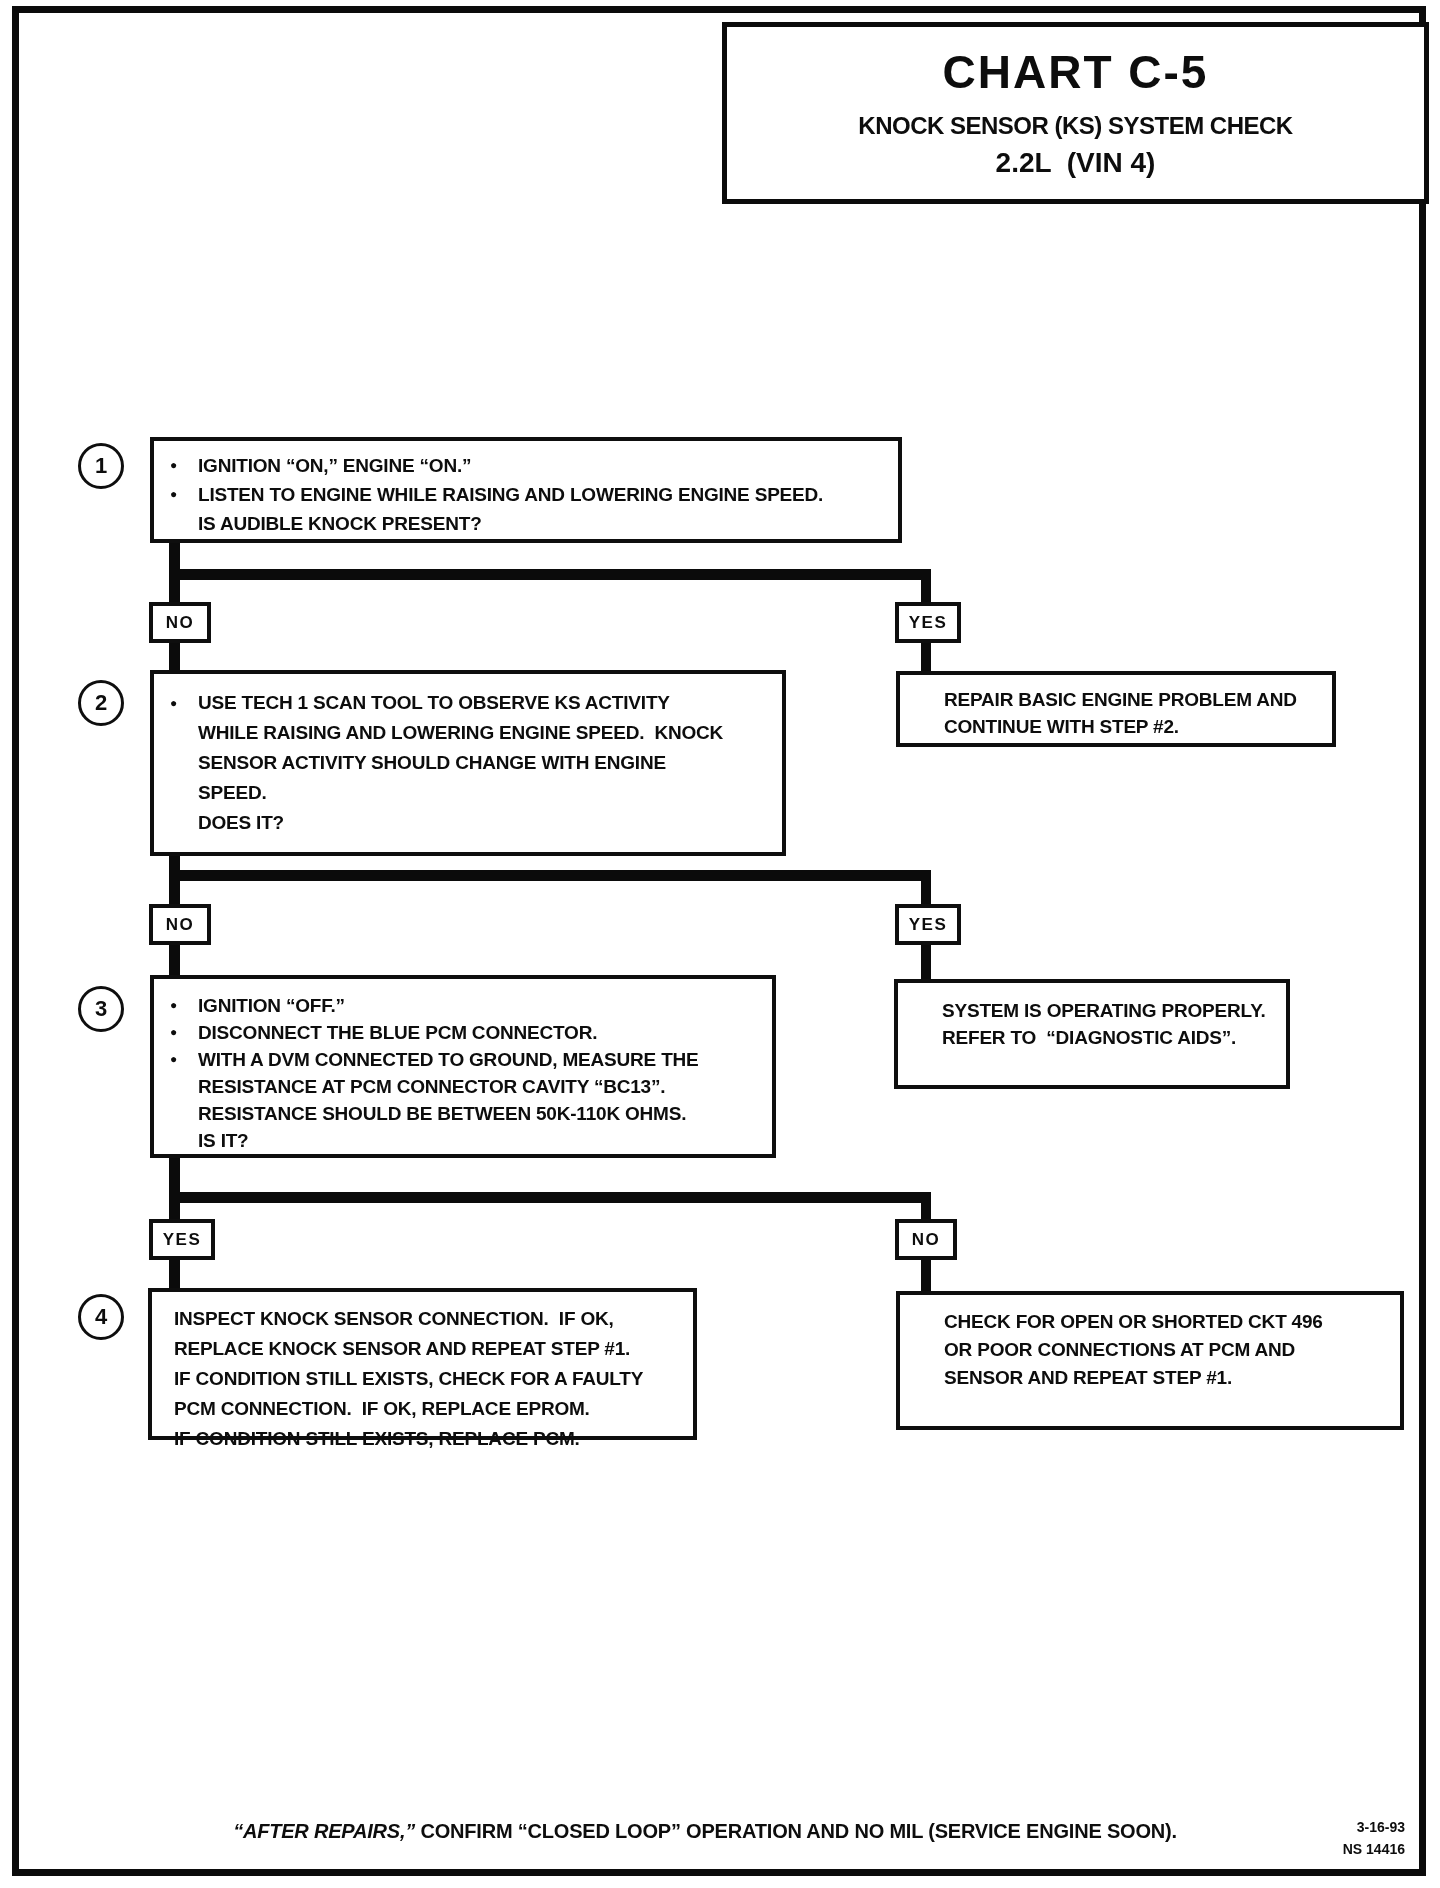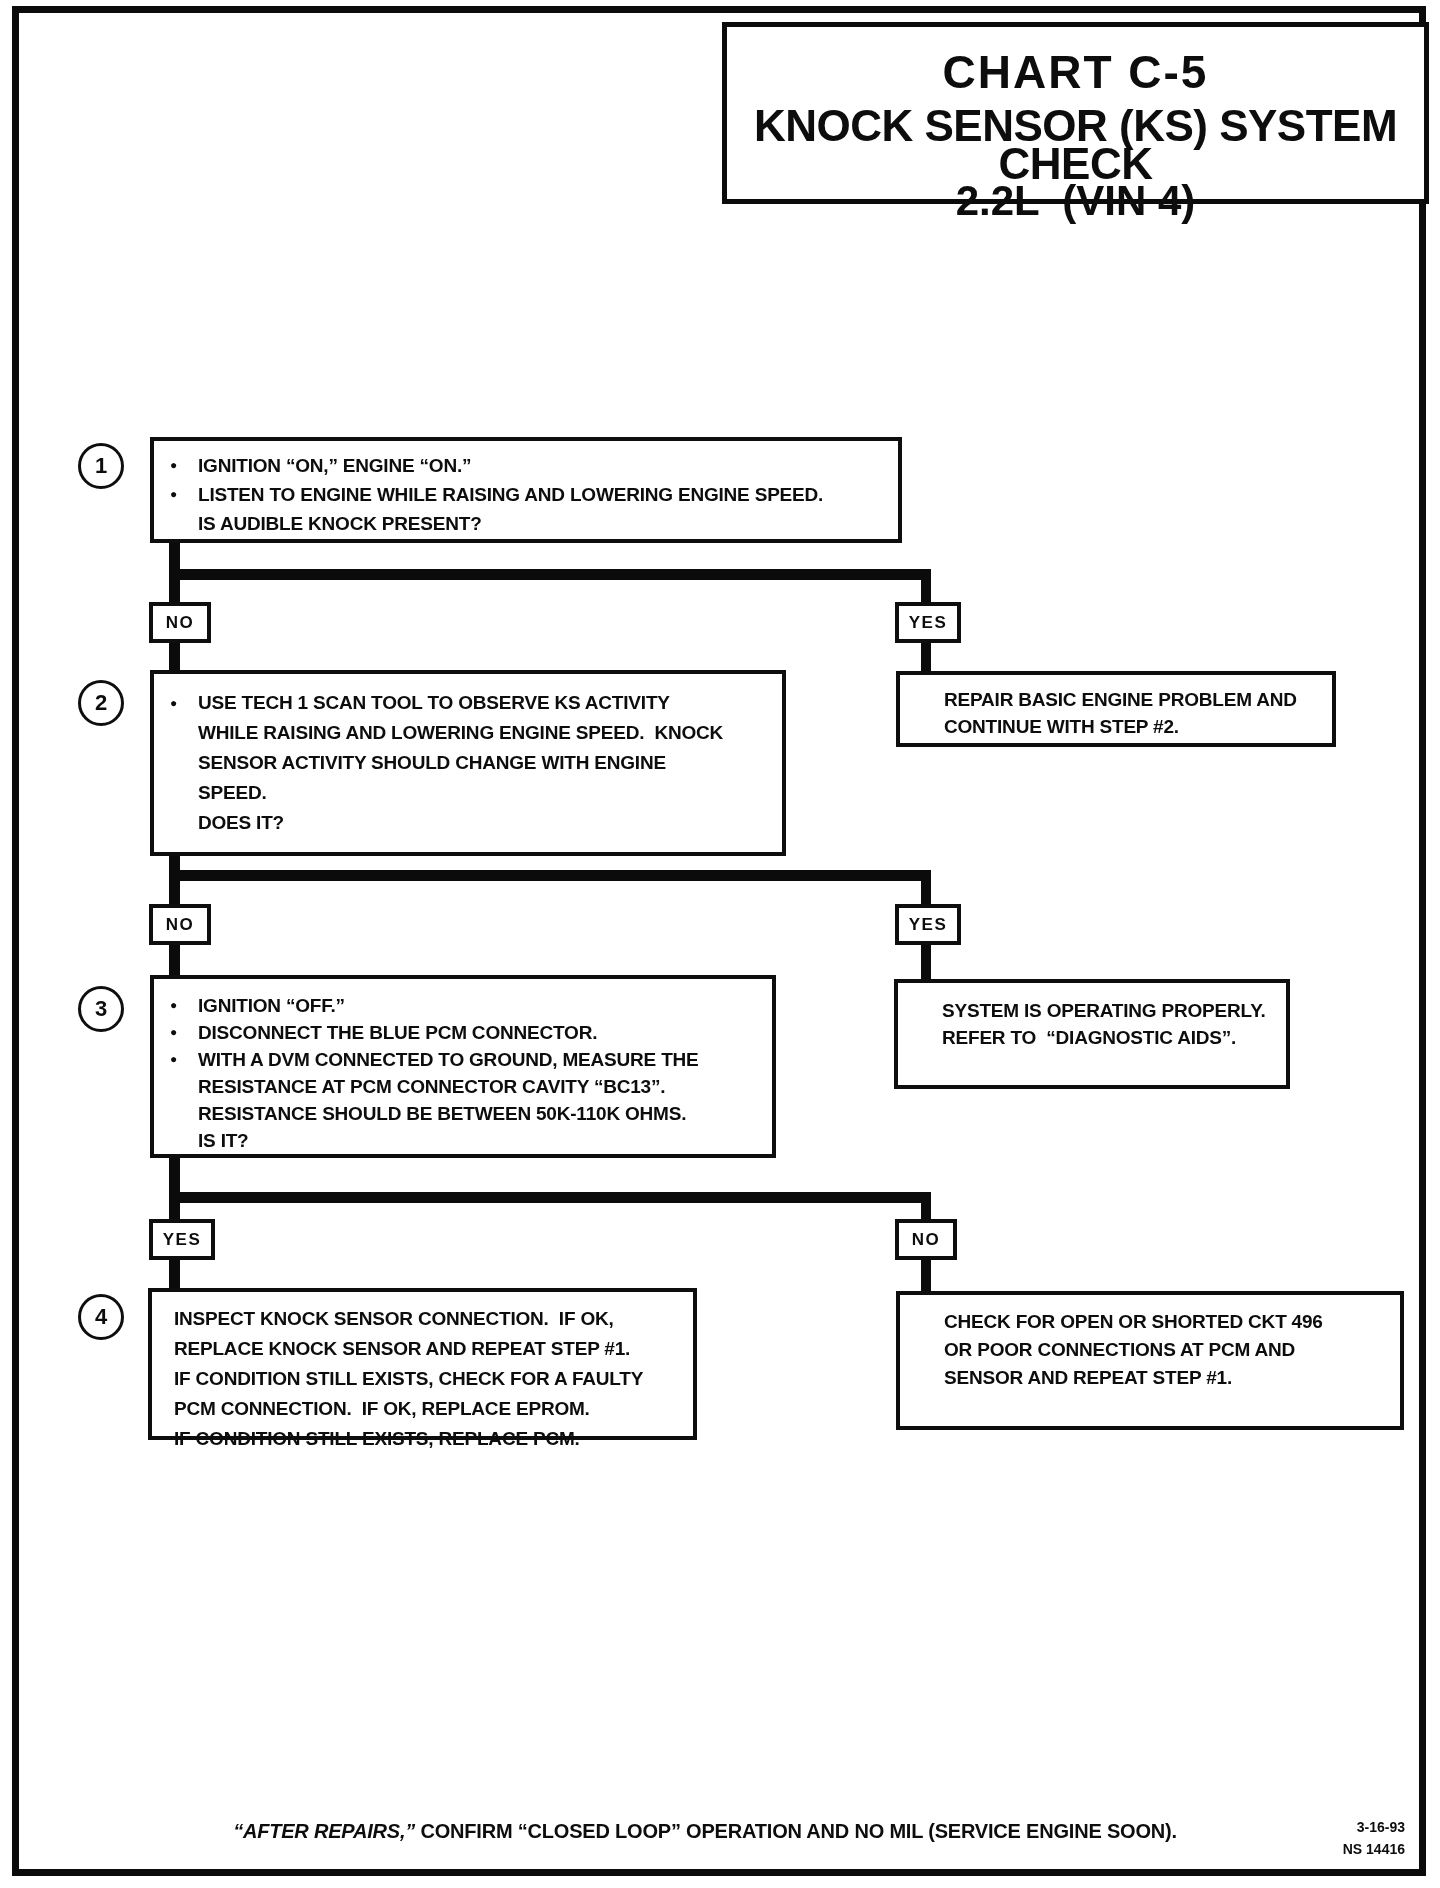"KNOCK SENSOR (KS) SYSTEM CHECK" .chart-subtitle { font-size: 44px -> 24px }
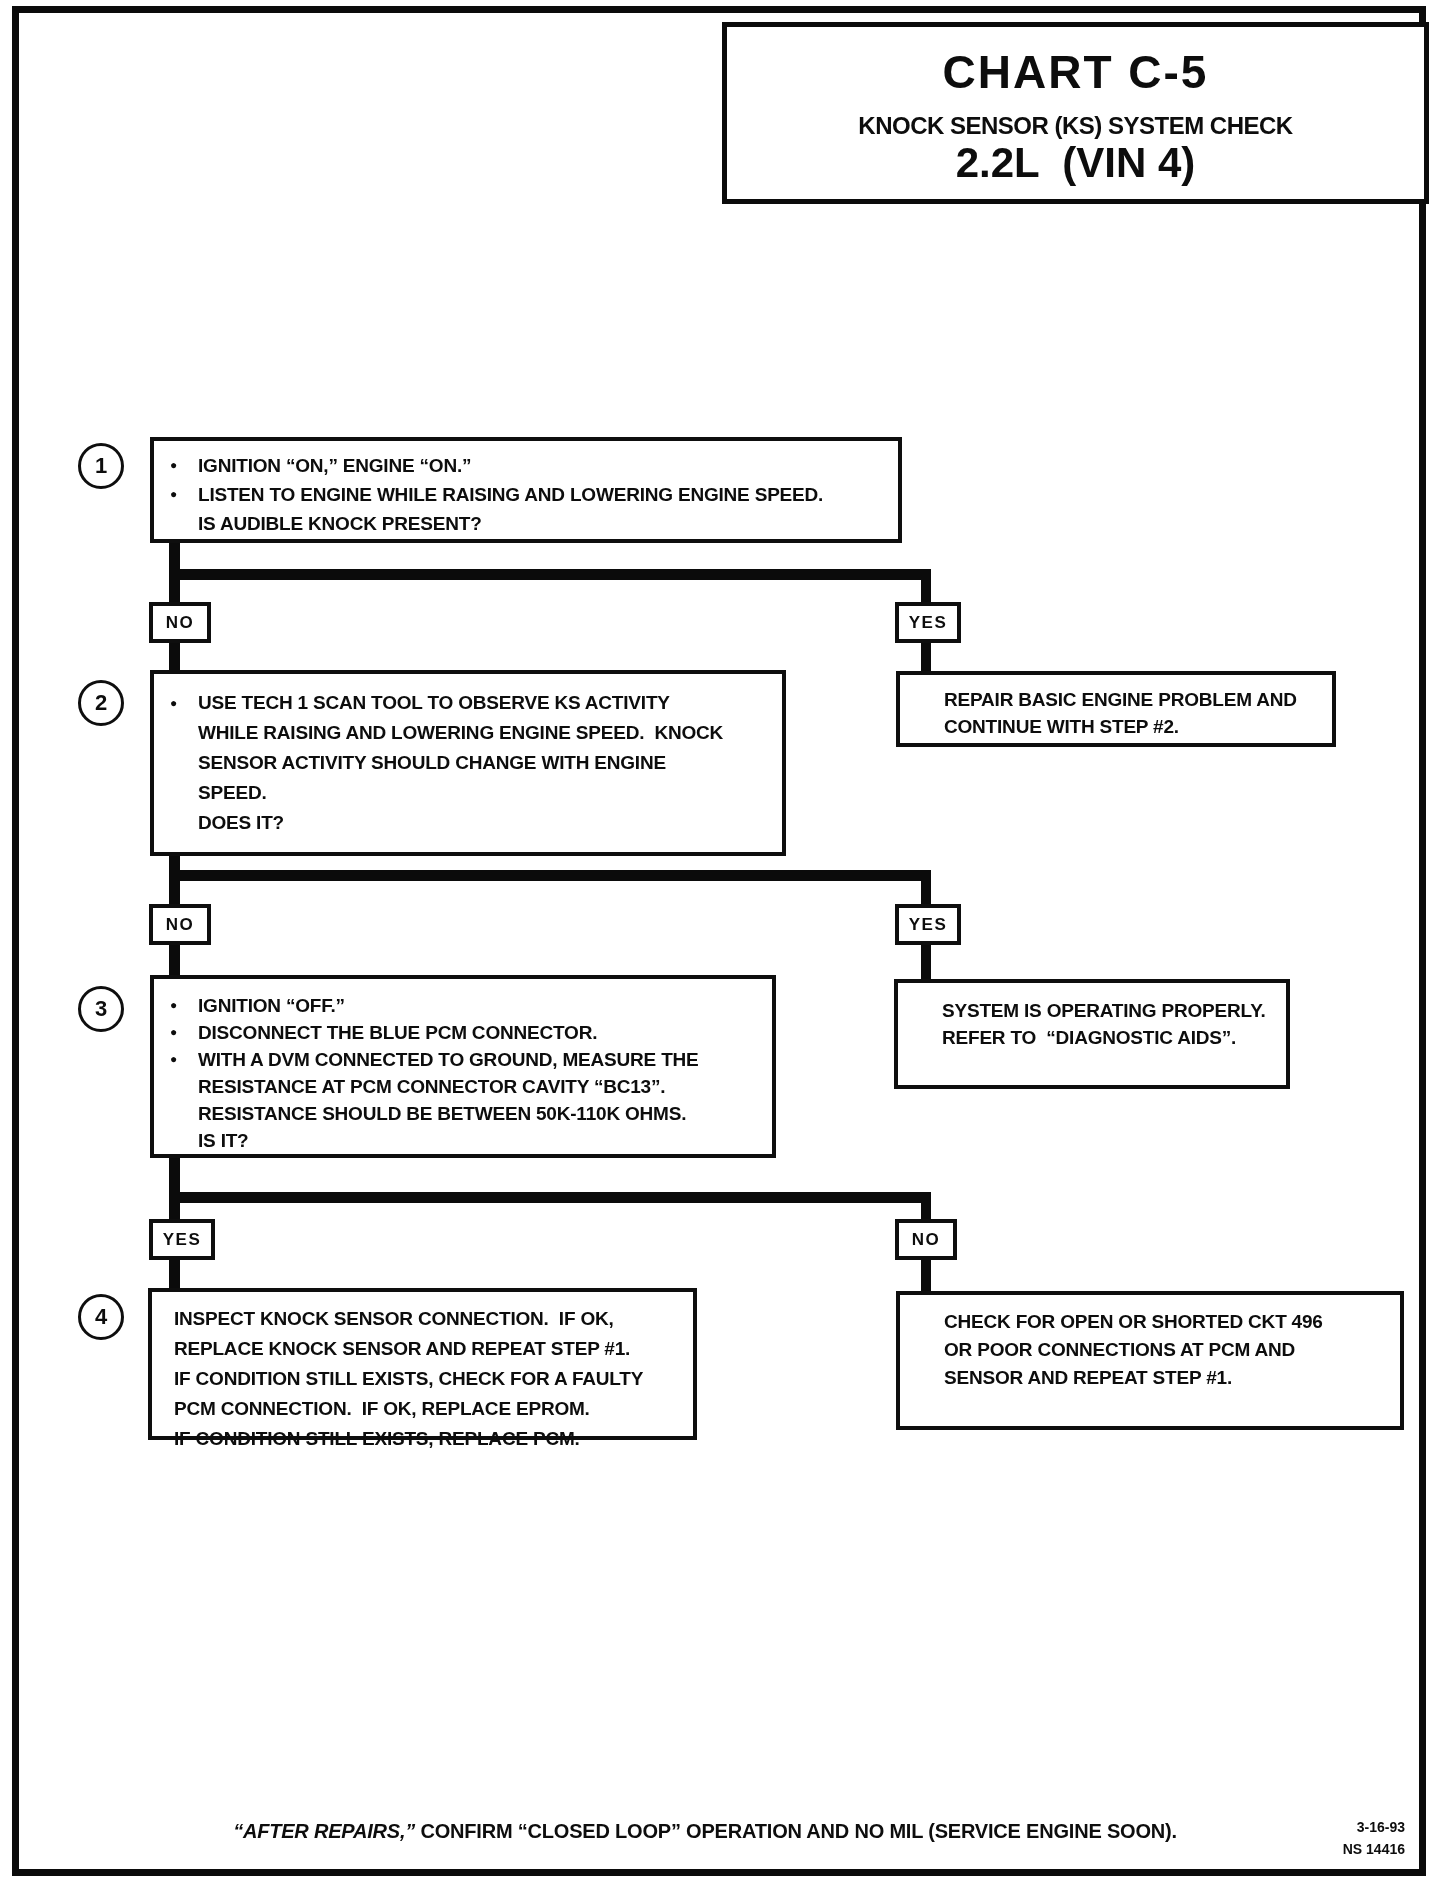"2.2L (VIN 4)" .chart-engine { font-size: 42px -> 28px }
